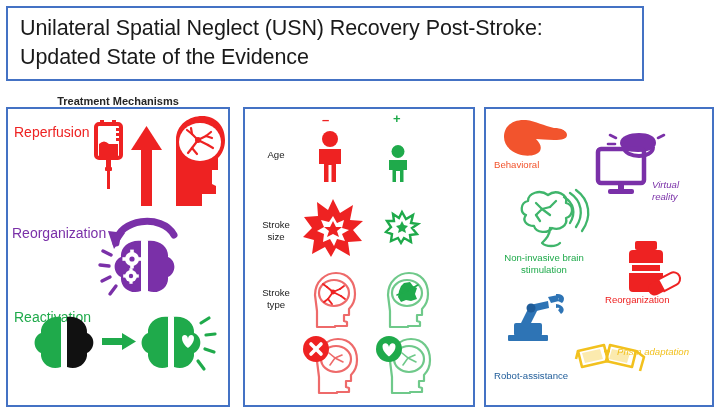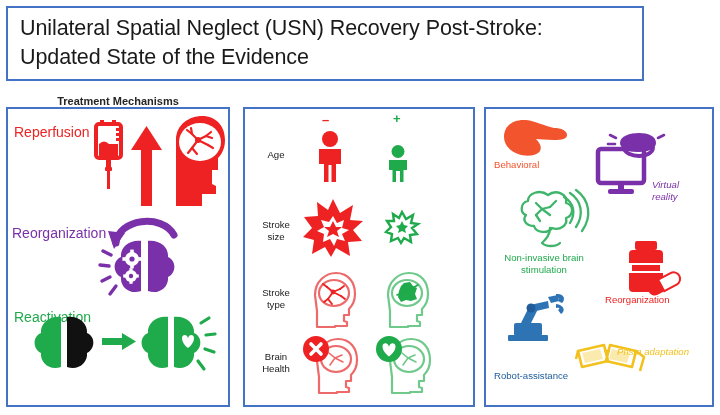"Brain" div.m-row-lbl { html: <div>Brain Health</div> -> none }
